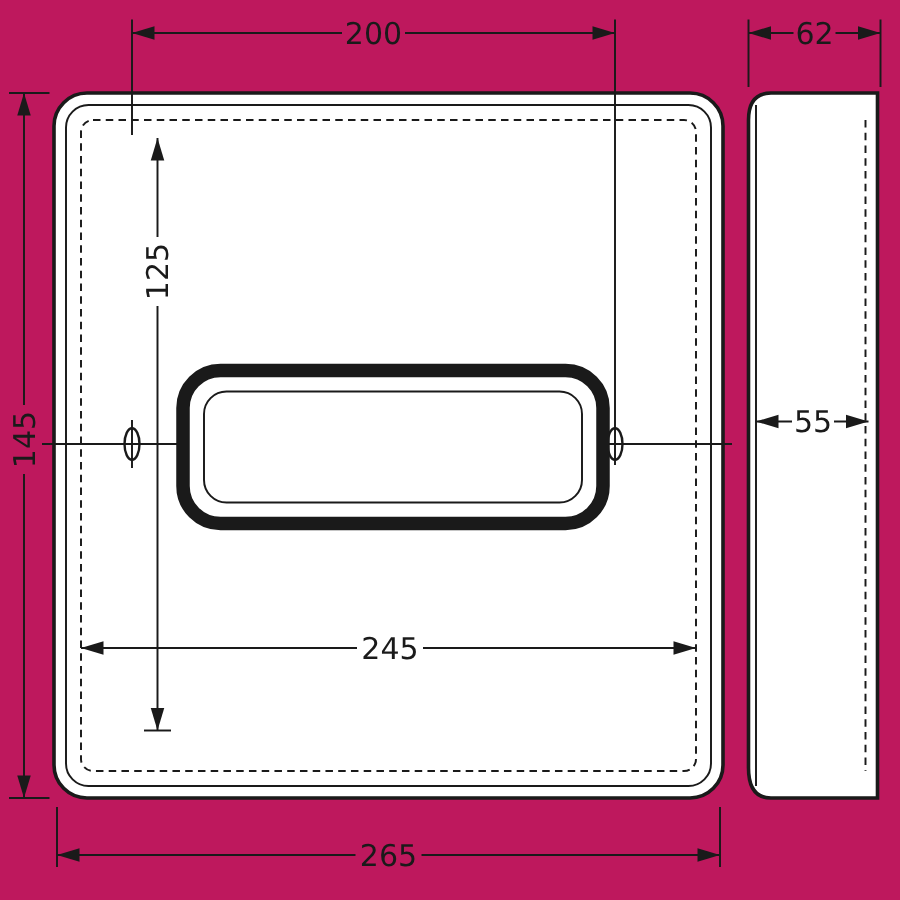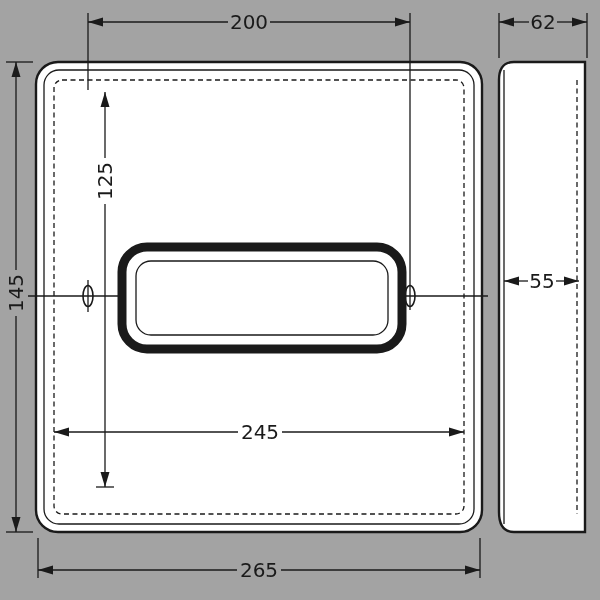"200" #stage { background: #a3a3a3 -> #be185d }
